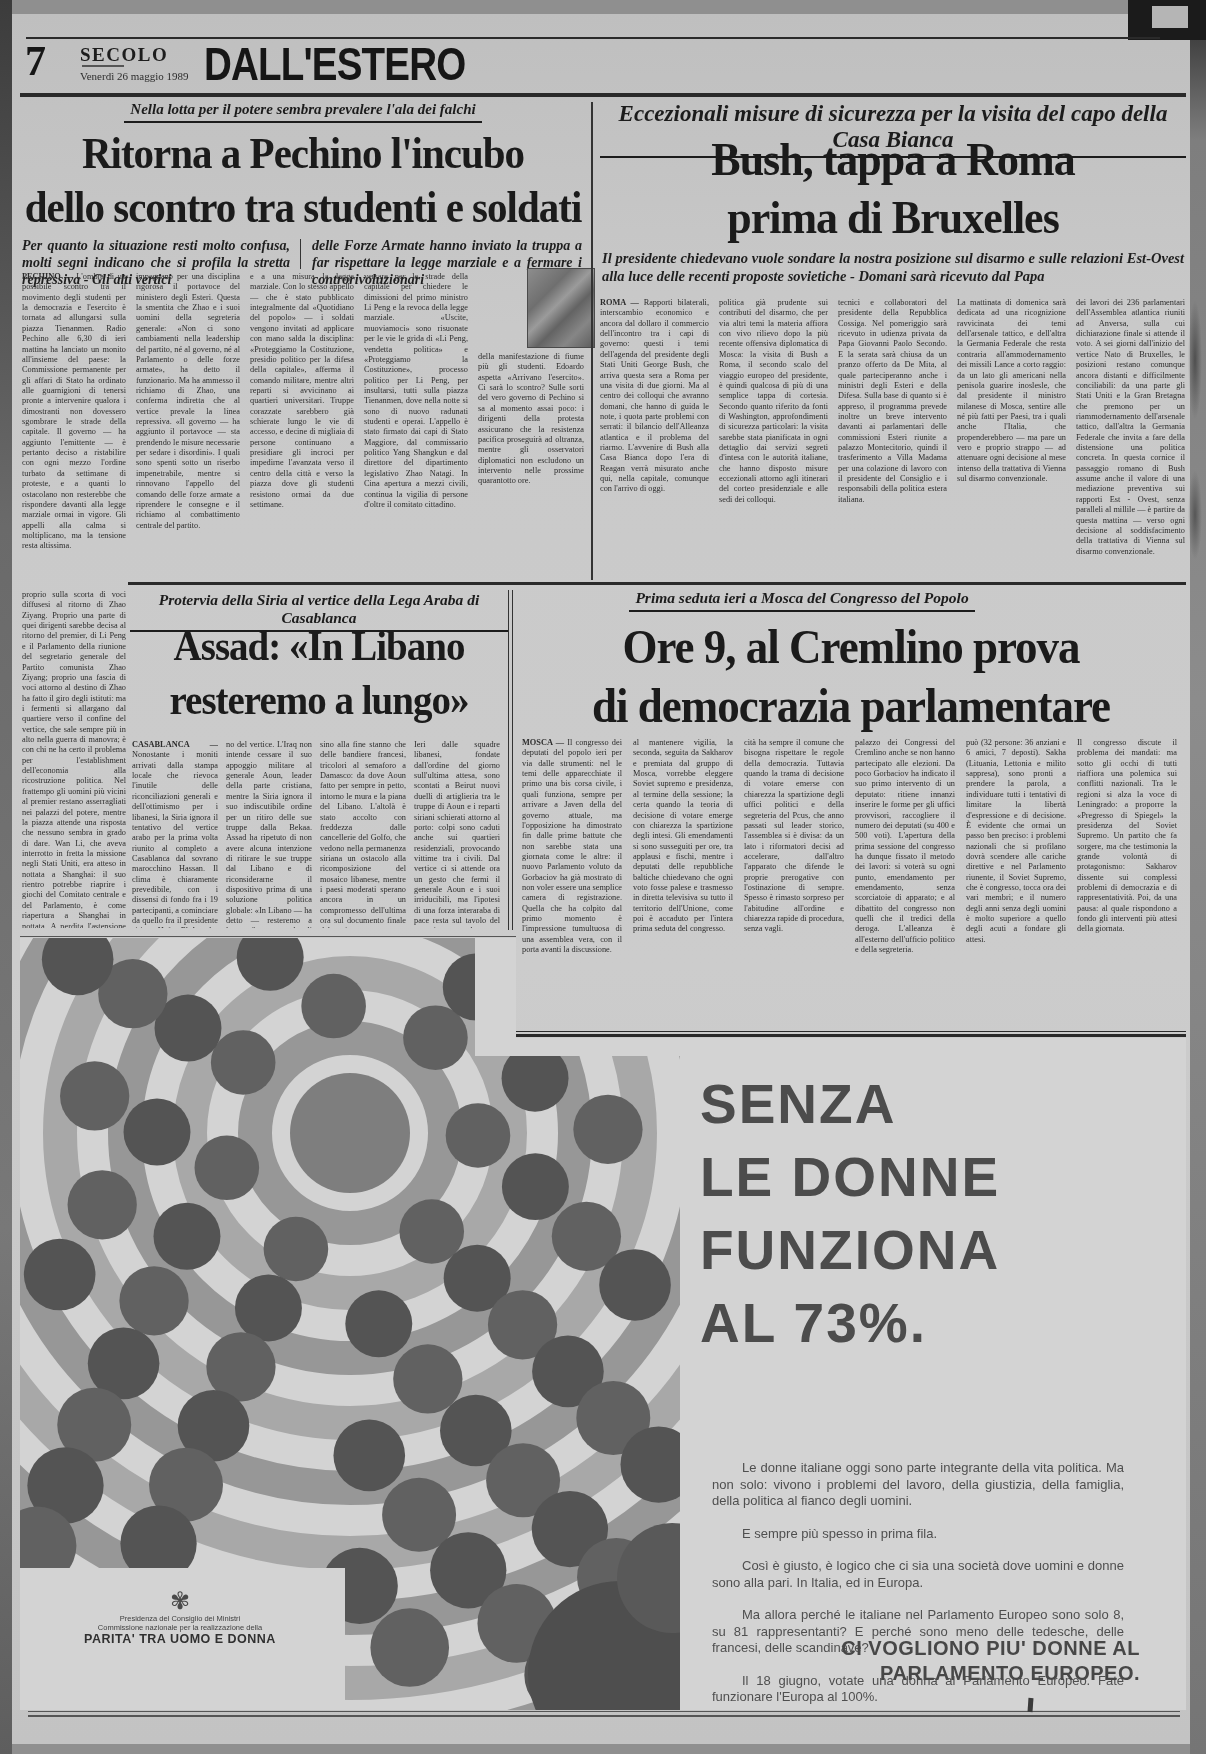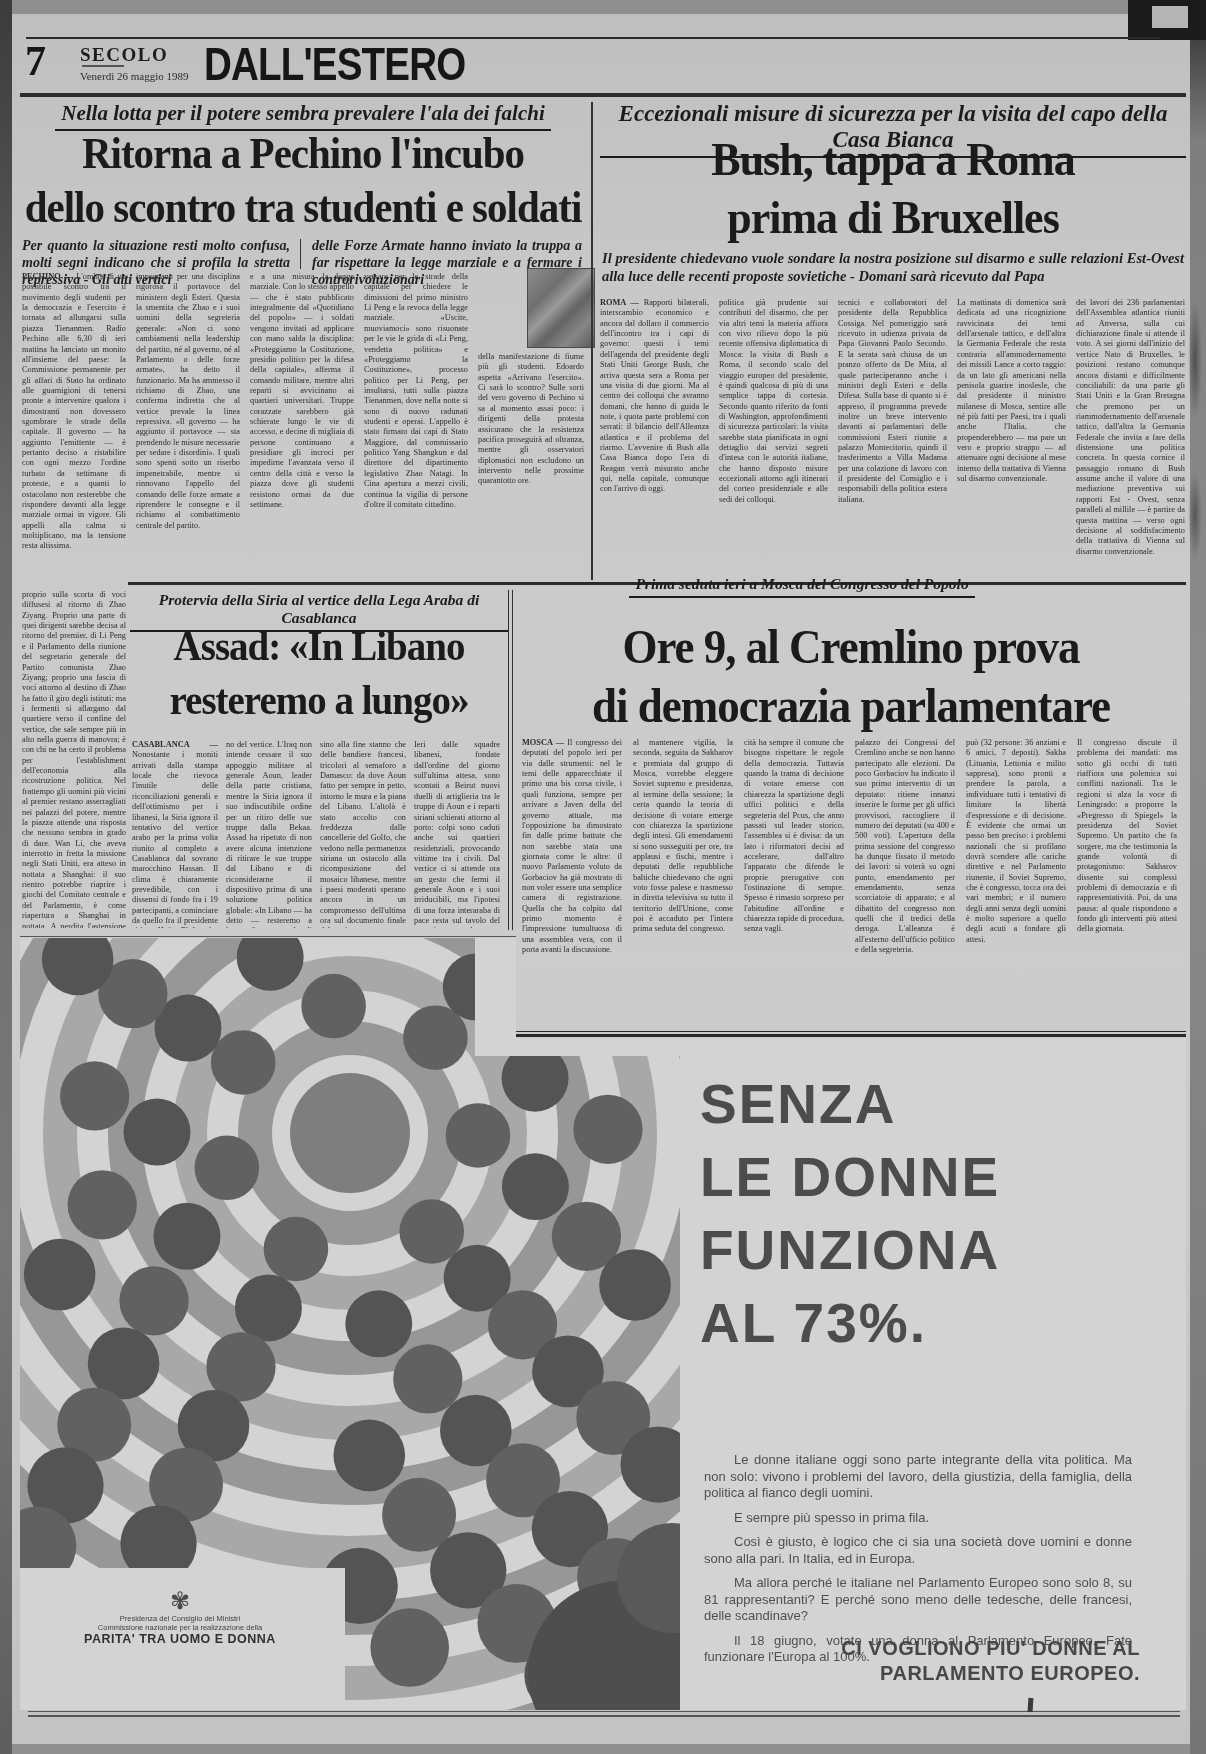"Nella lotta per il potere" div.abs { font-size: 21px -> 15px }
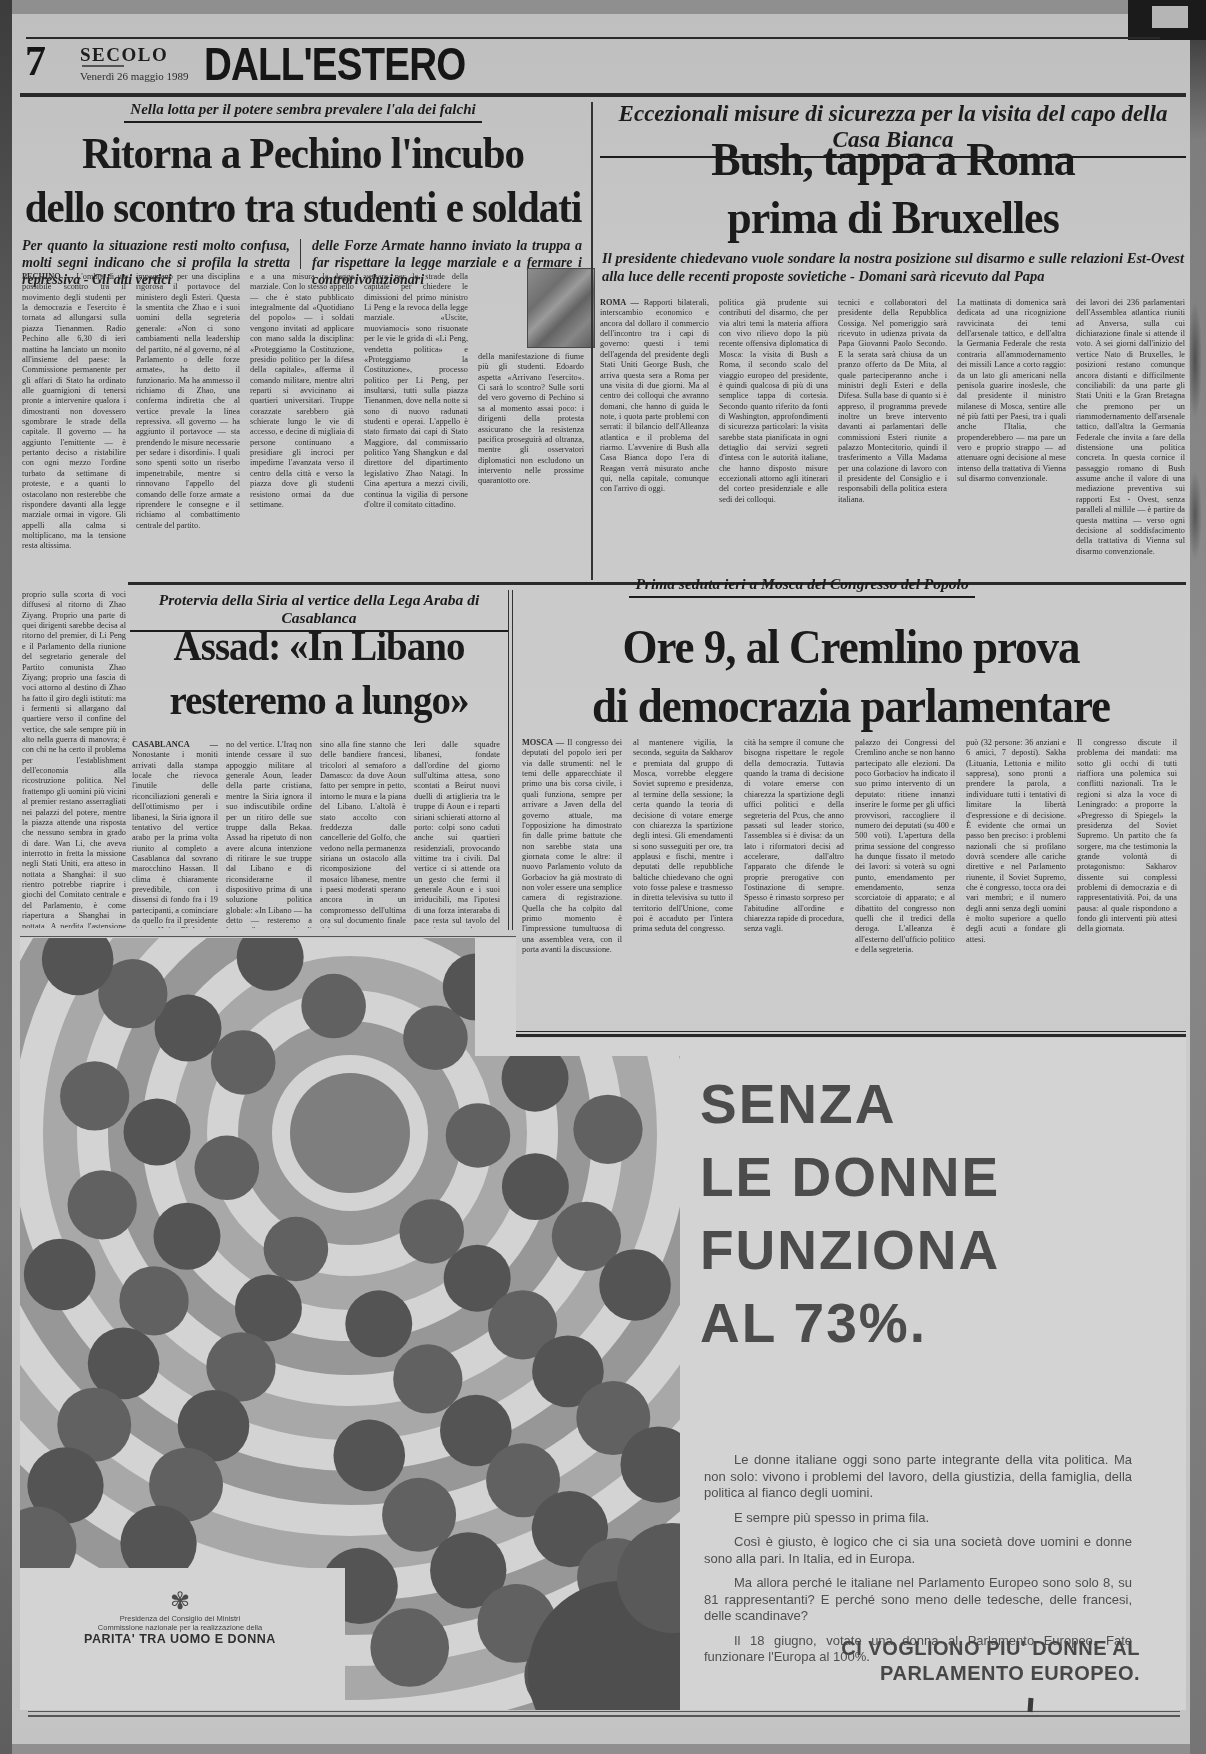"Prima seduta ieri a Mosca" div.abs { top: 575px -> 589px }
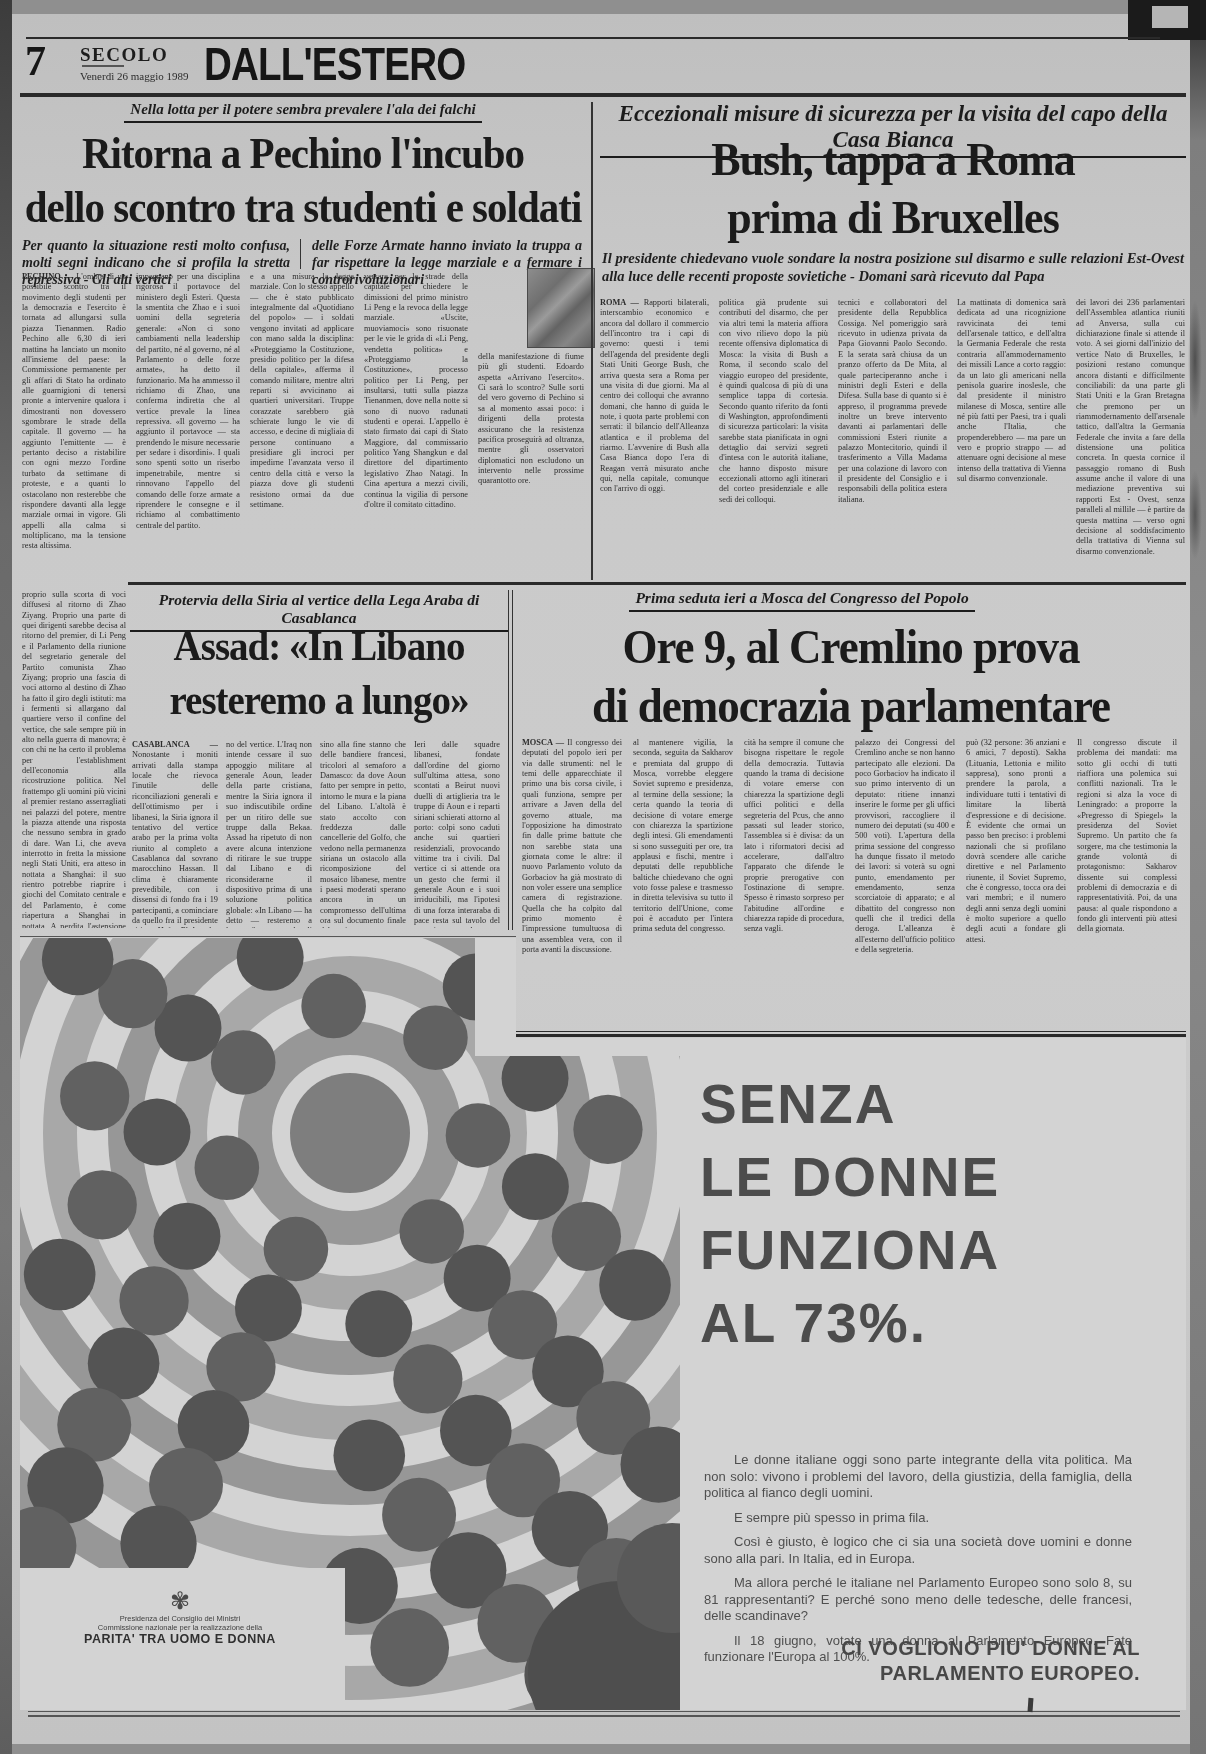"Le donne italiane oggi sono" .ad-body p { margin: 8px -> 16px }
